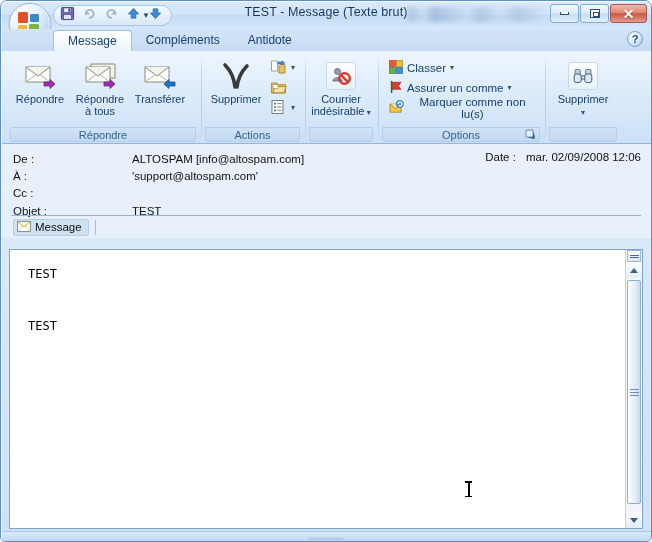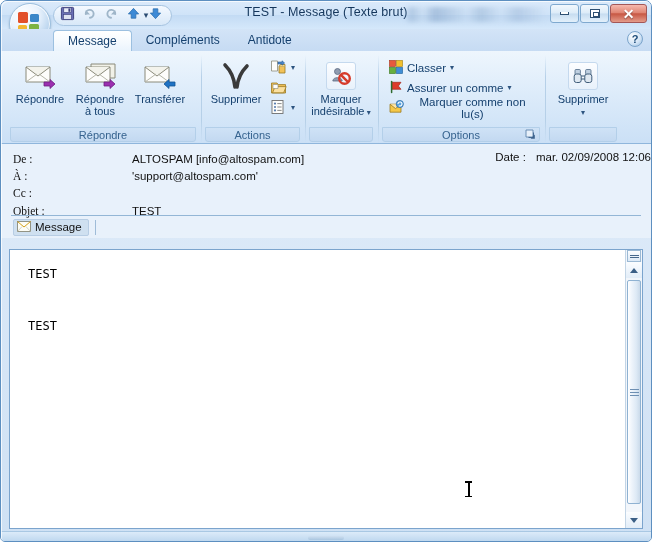"Marquer" span { text: Marquer -> Courrier }
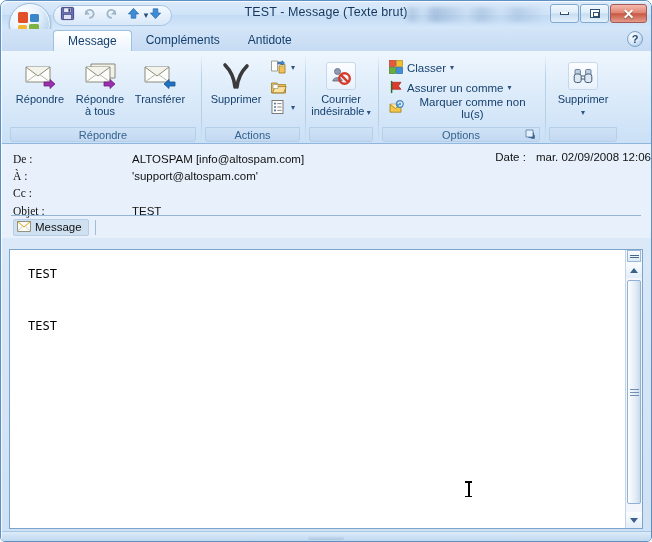"De :" .hlabel { font-family: Liberation Serif, serif -> none }
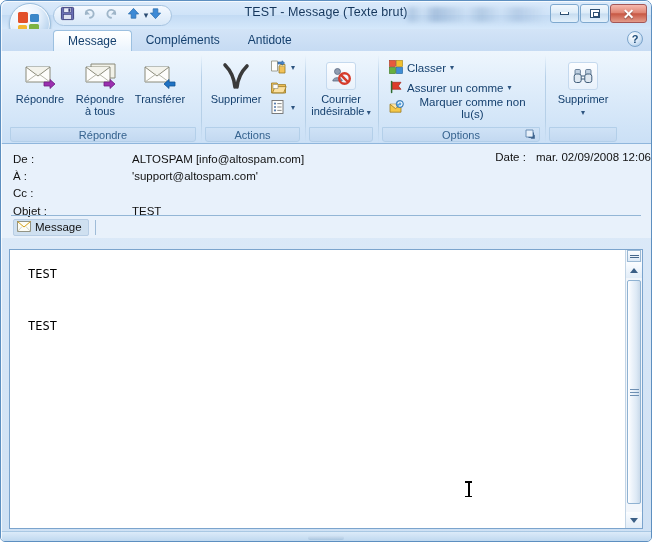"Date :" #datebox { right: 0 -> 10px }
